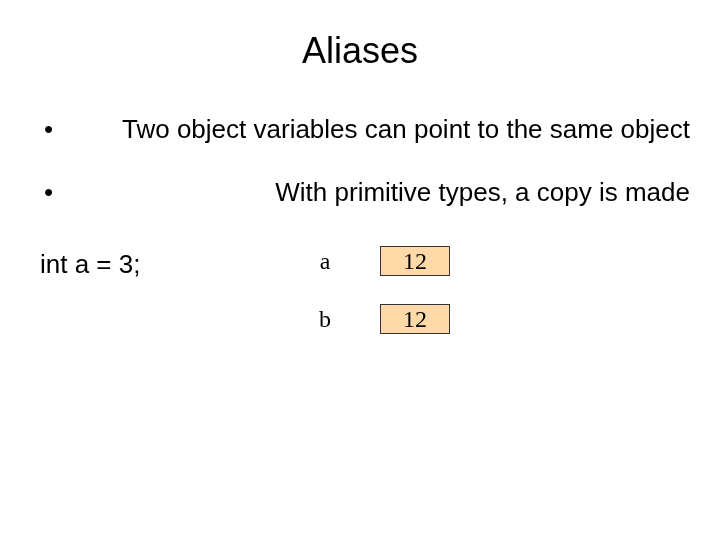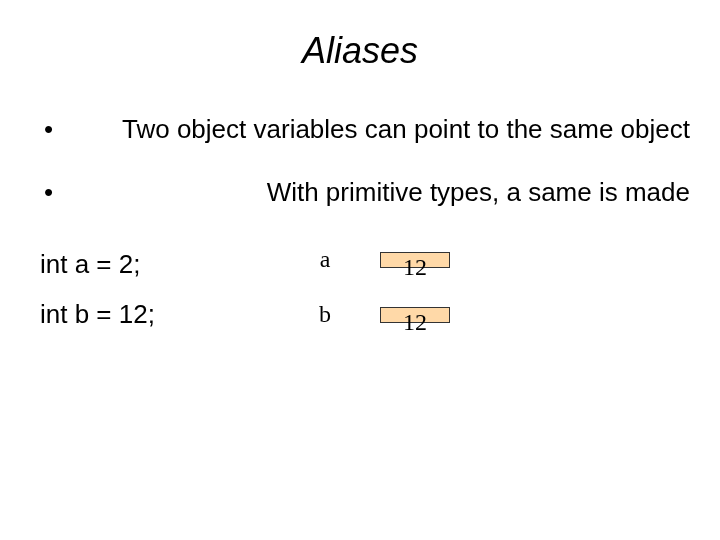"Aliases" .title { font-style: italic -> none }
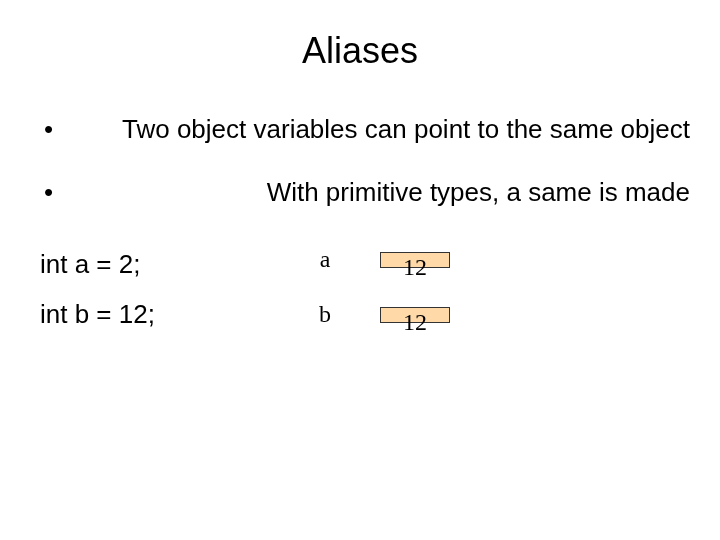"With primitive types, a same" li.bullet-item { text: same -> copy }
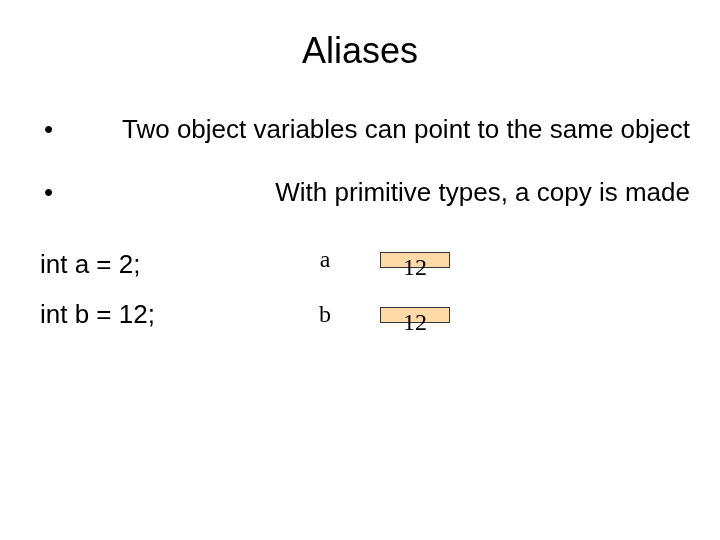"int a = 2;" div { text: 2 -> 3 }
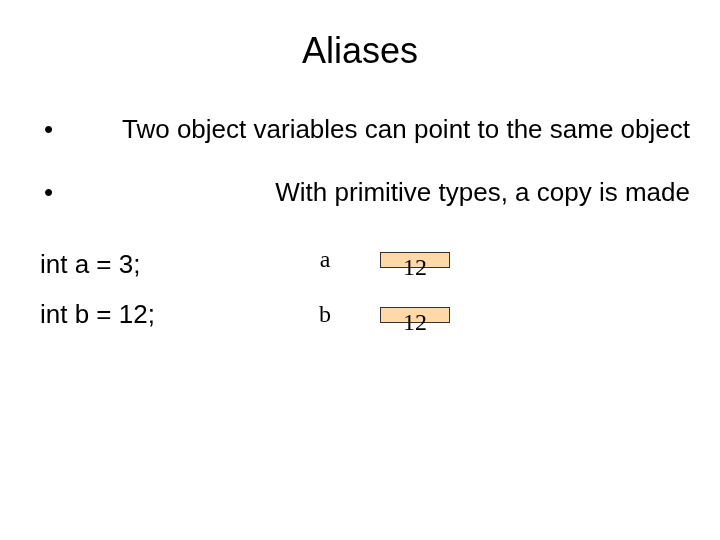"12" .value-box { height: 16px -> 30px }
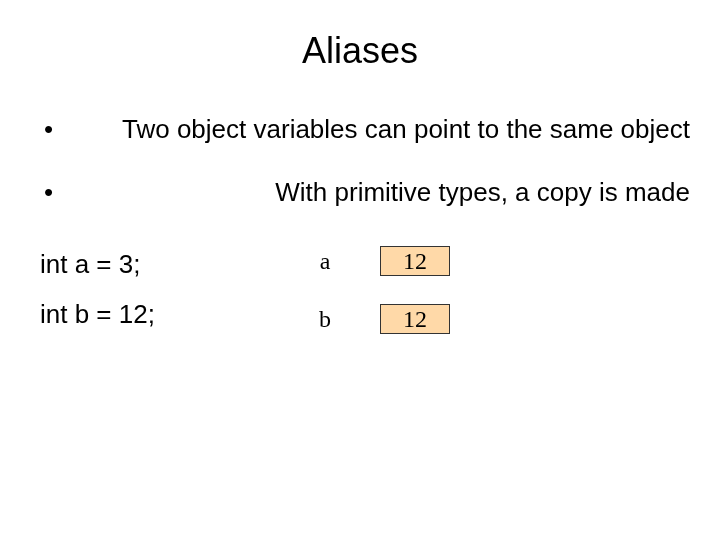"int b = 12;" div { html: <div>int b = 12;</div> -> none }
